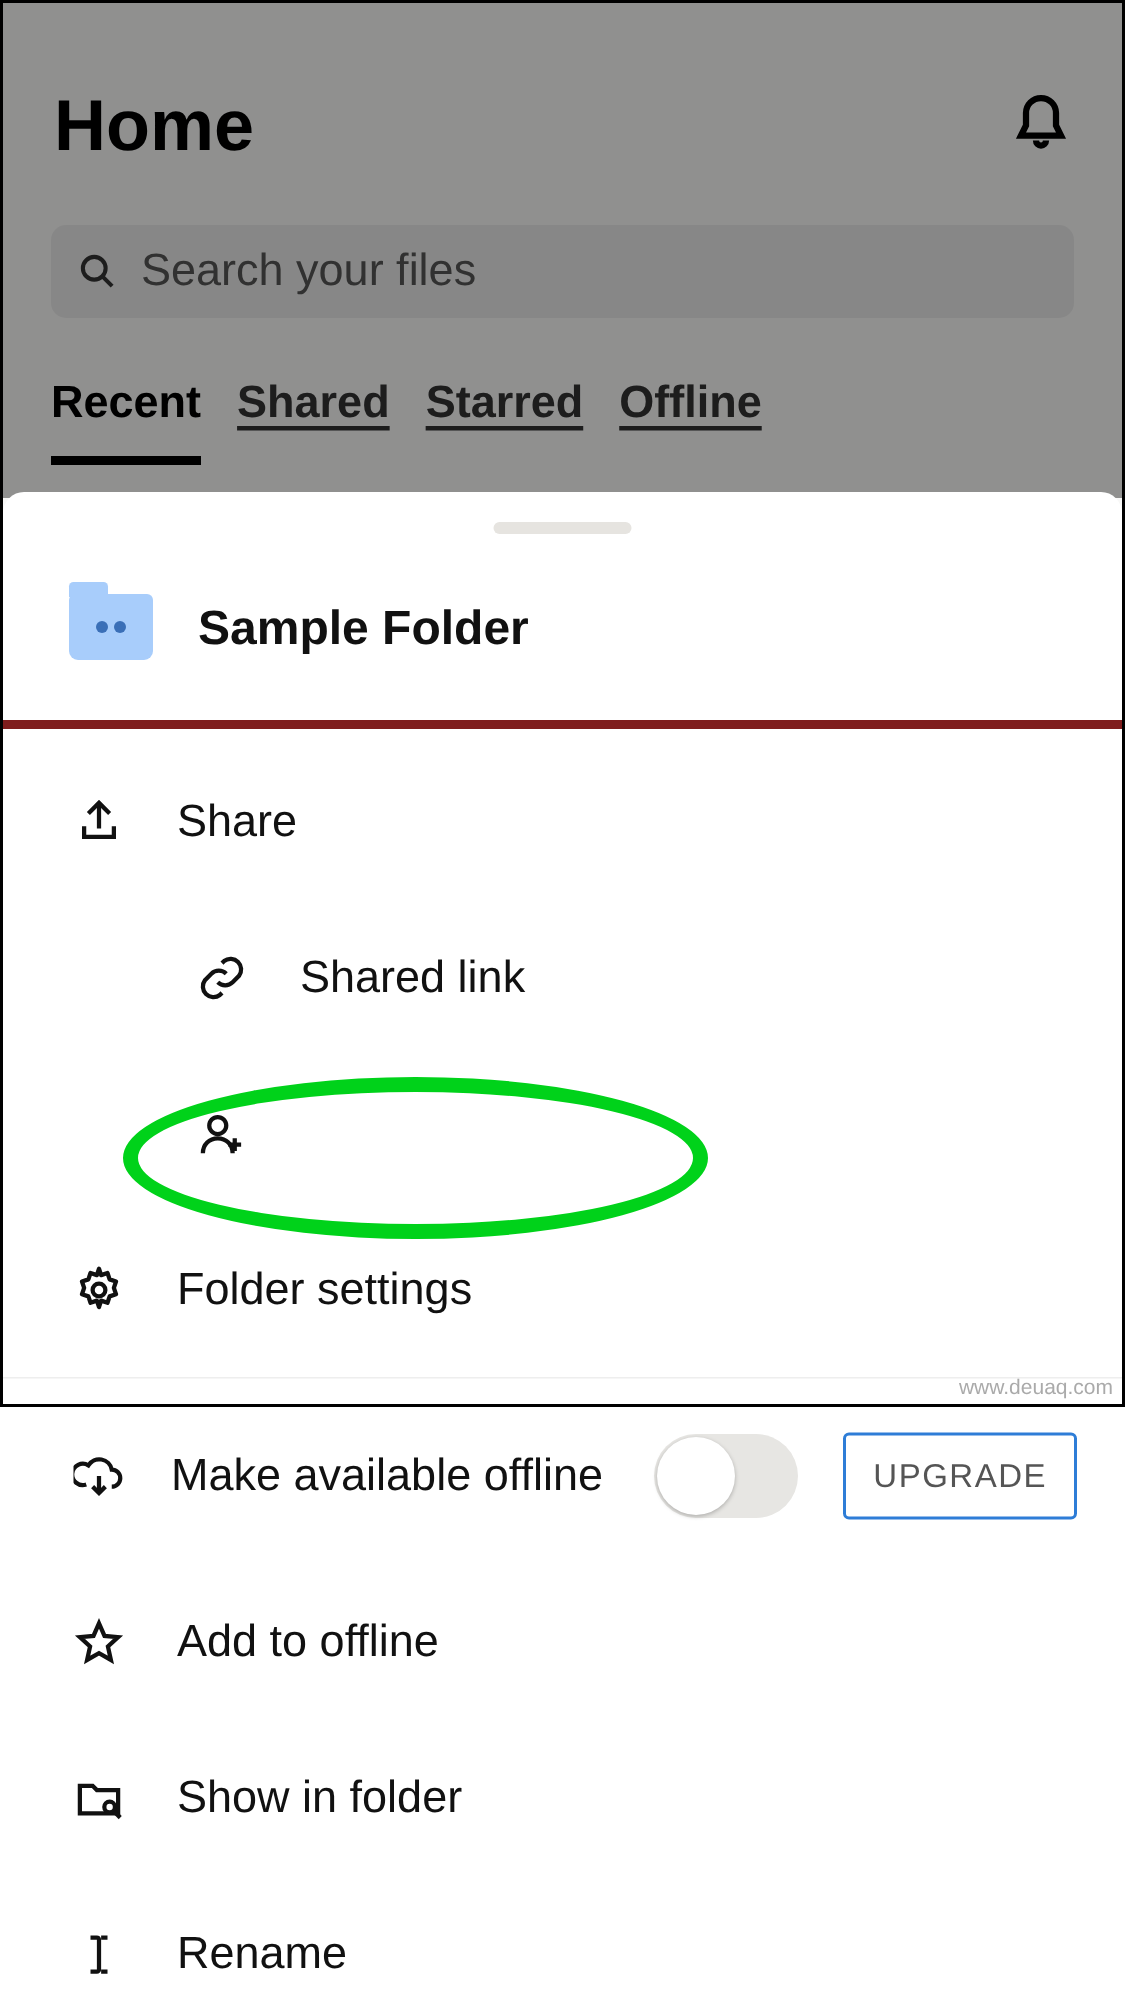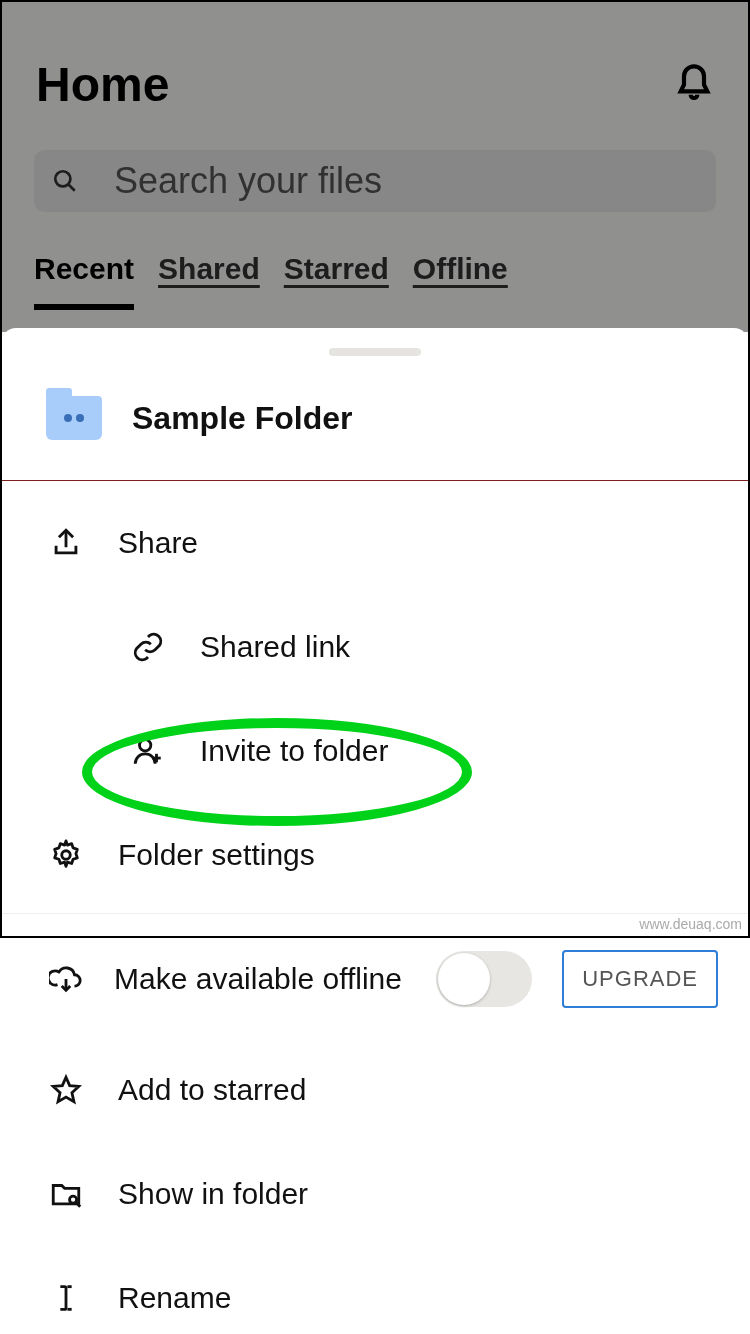"Search your files" .search-ph { font-size: 36px -> 30px; margin-left: 20px -> none }
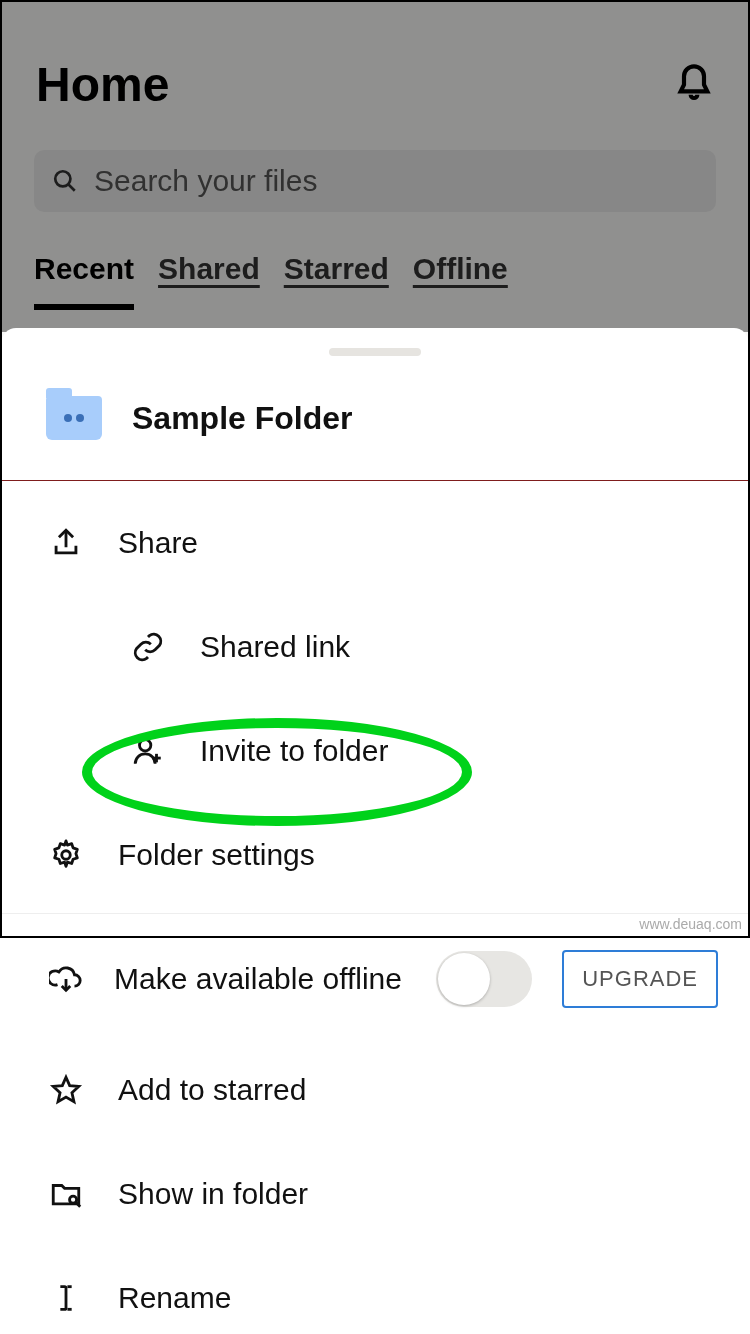"Sample Folder" .folderhead { border-bottom: 1px solid #7f1d1d -> 6px solid #7f1d1d }
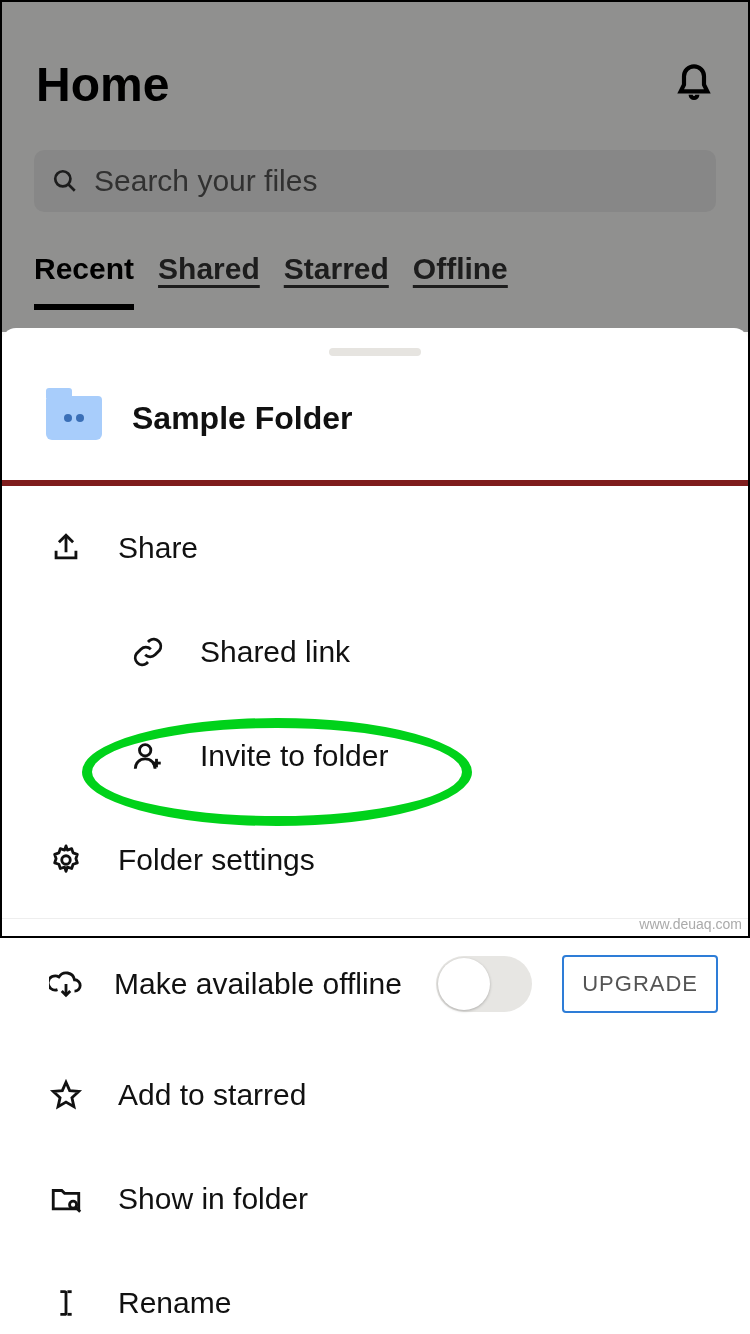"Invite to folder" div.label { html: <div>Invite to folder</div> -> none }
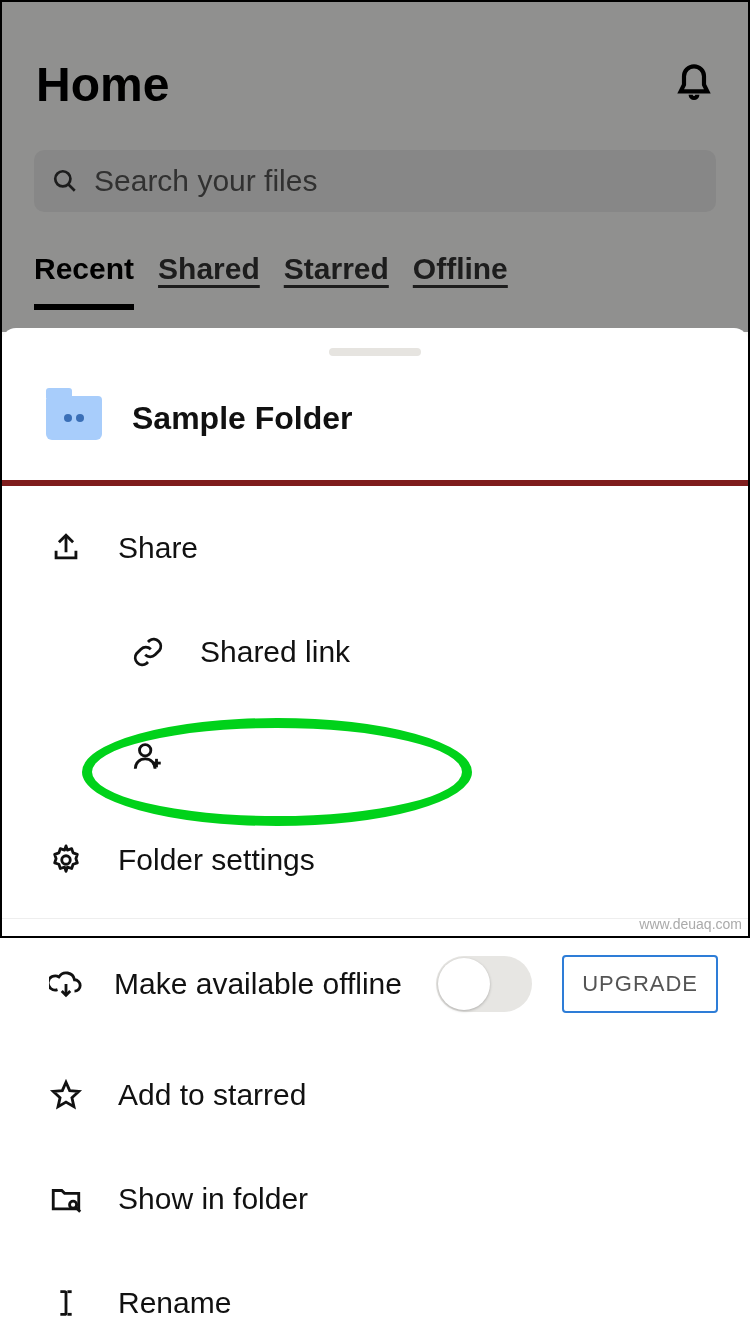"Add to starred" div.label { text: starred -> offline }
